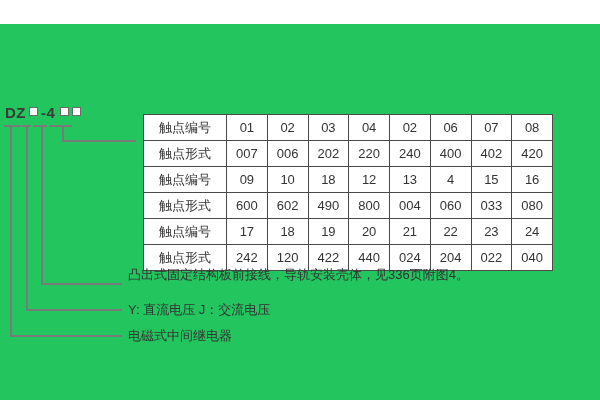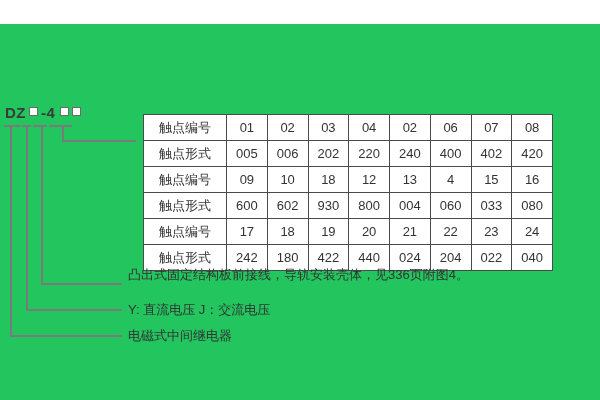"005" td { text: 005 -> 007 }
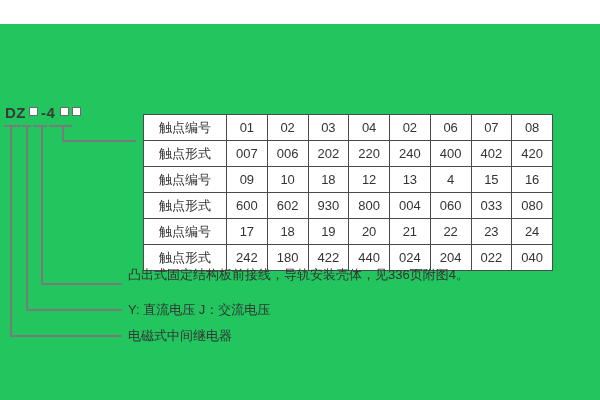"930" td { text: 930 -> 490 }
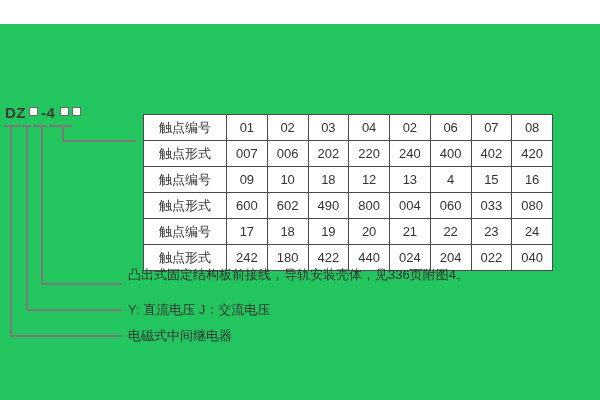"180" td { text: 180 -> 120 }
